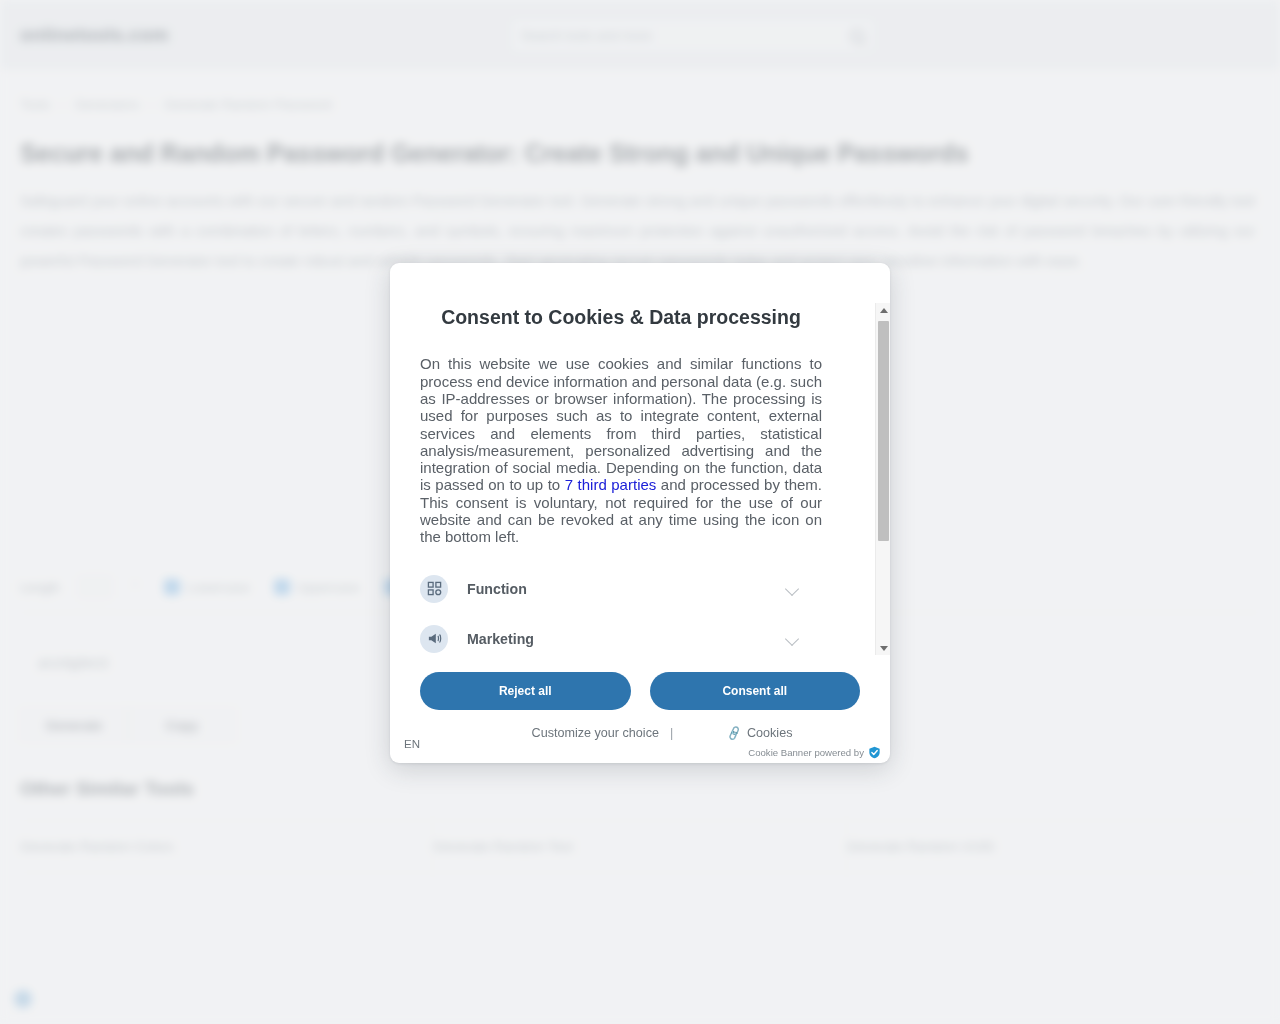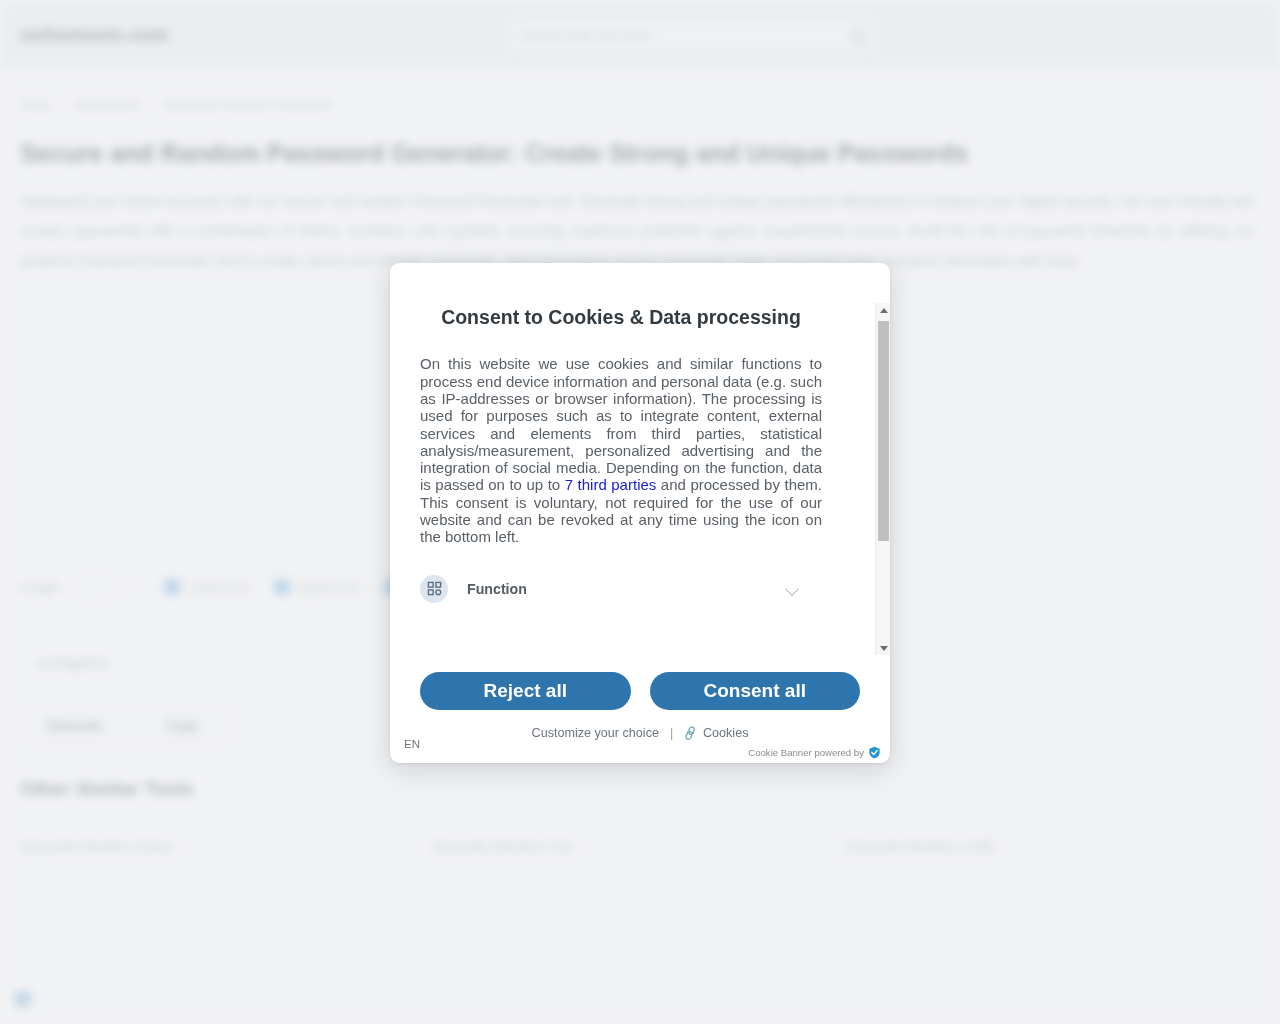"Marketing" div.category-row { html: none -> <div> <span> <svg> <path></path> <path></path> <path></path> </svg> </span> <span>Marketing</span> <span></span> </div> }
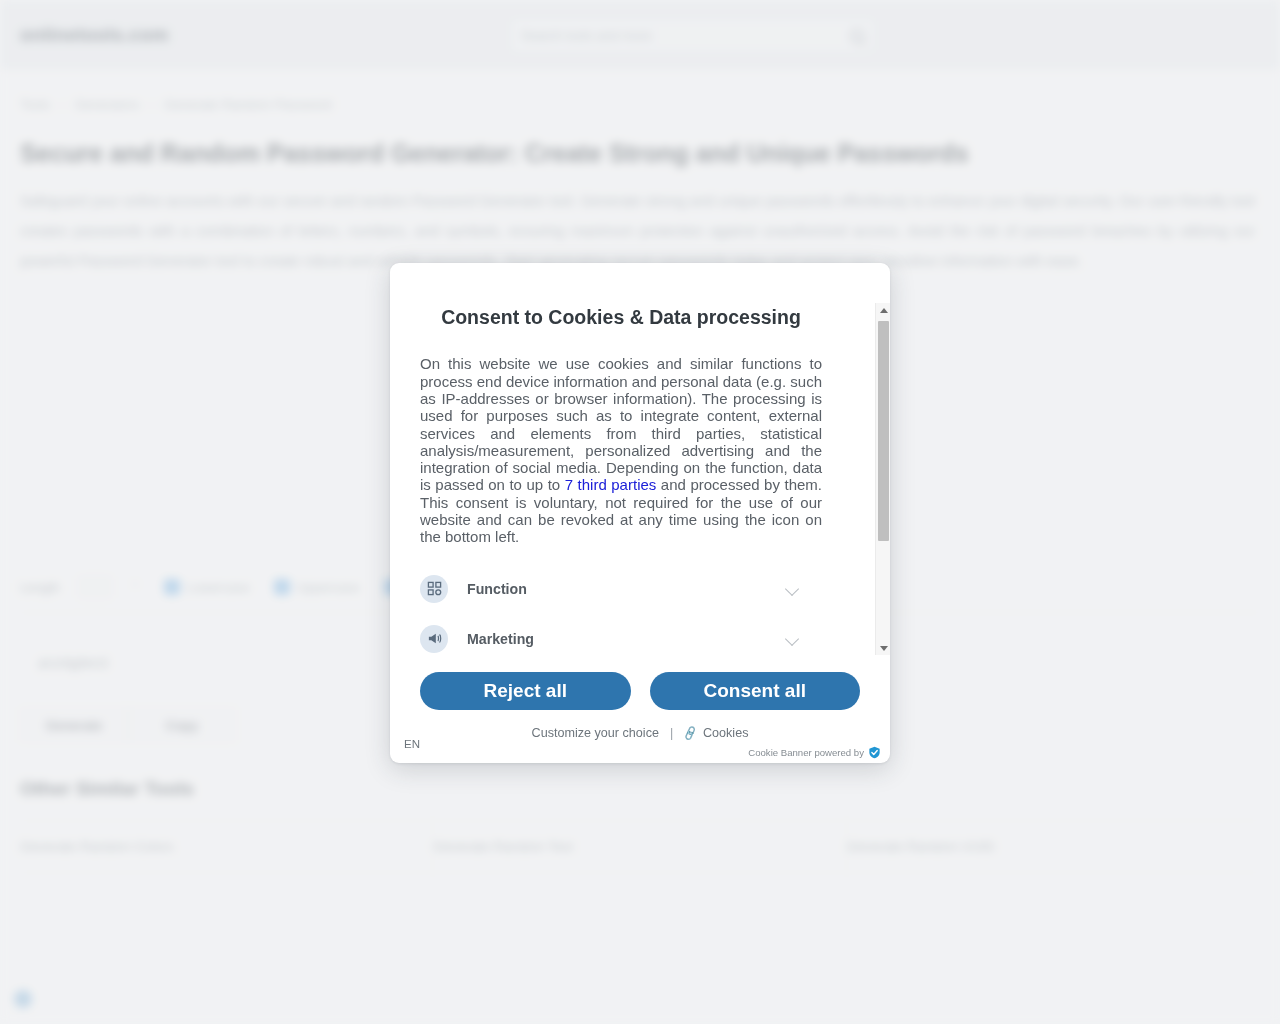"Reject all" .consent-btn { font-size: 19px -> 12px }
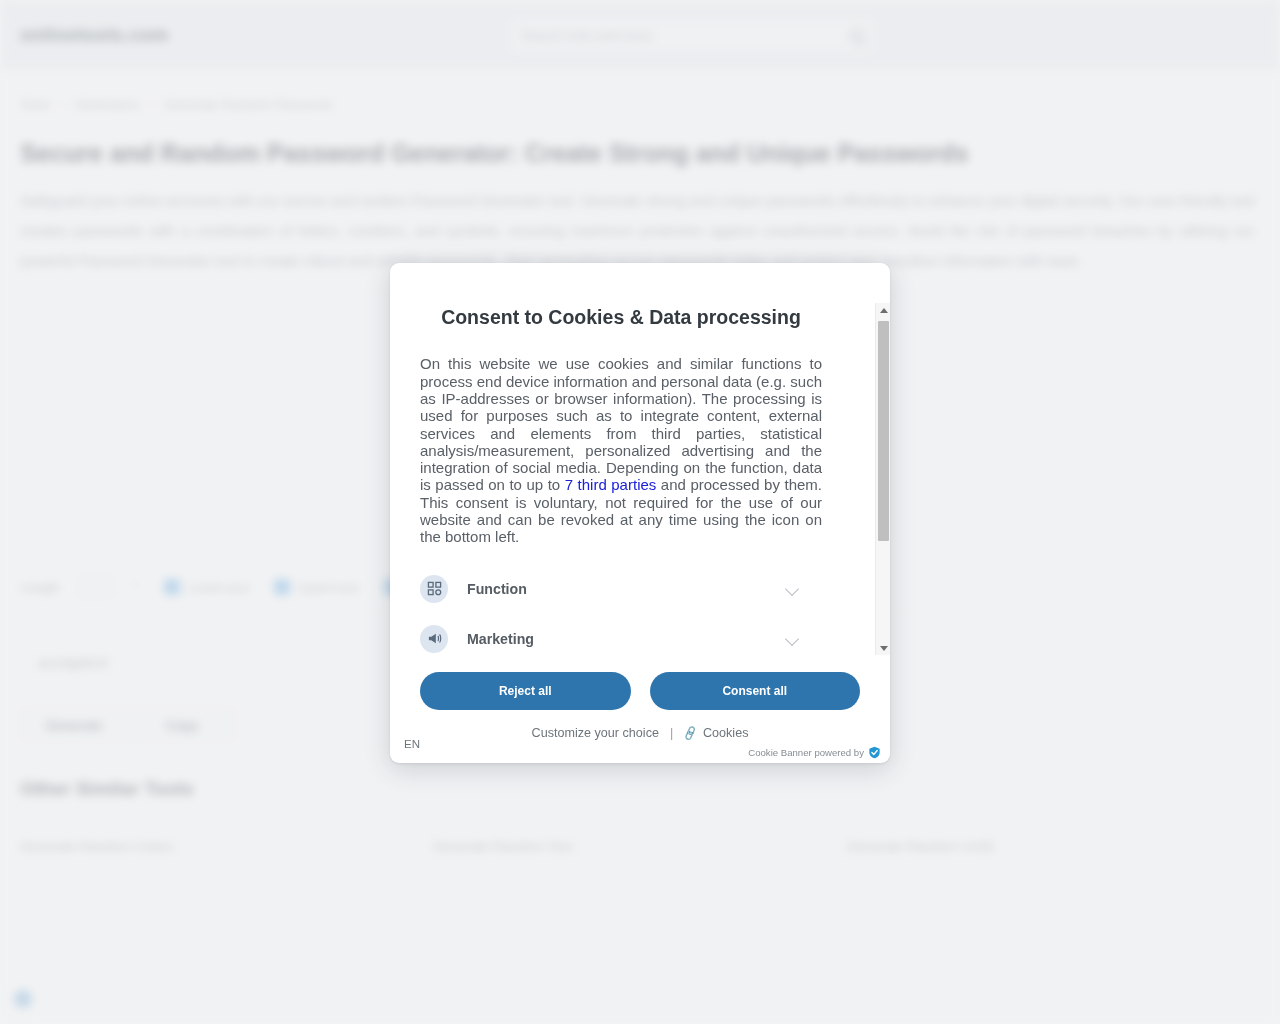"Customize your choice" .links-row .link-item { margin-left: none -> 44px }
